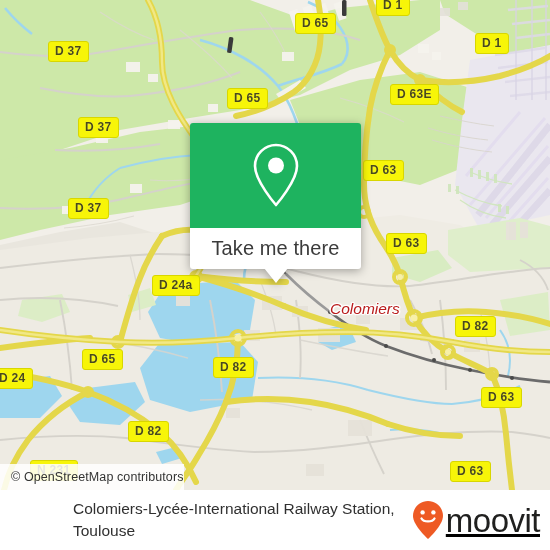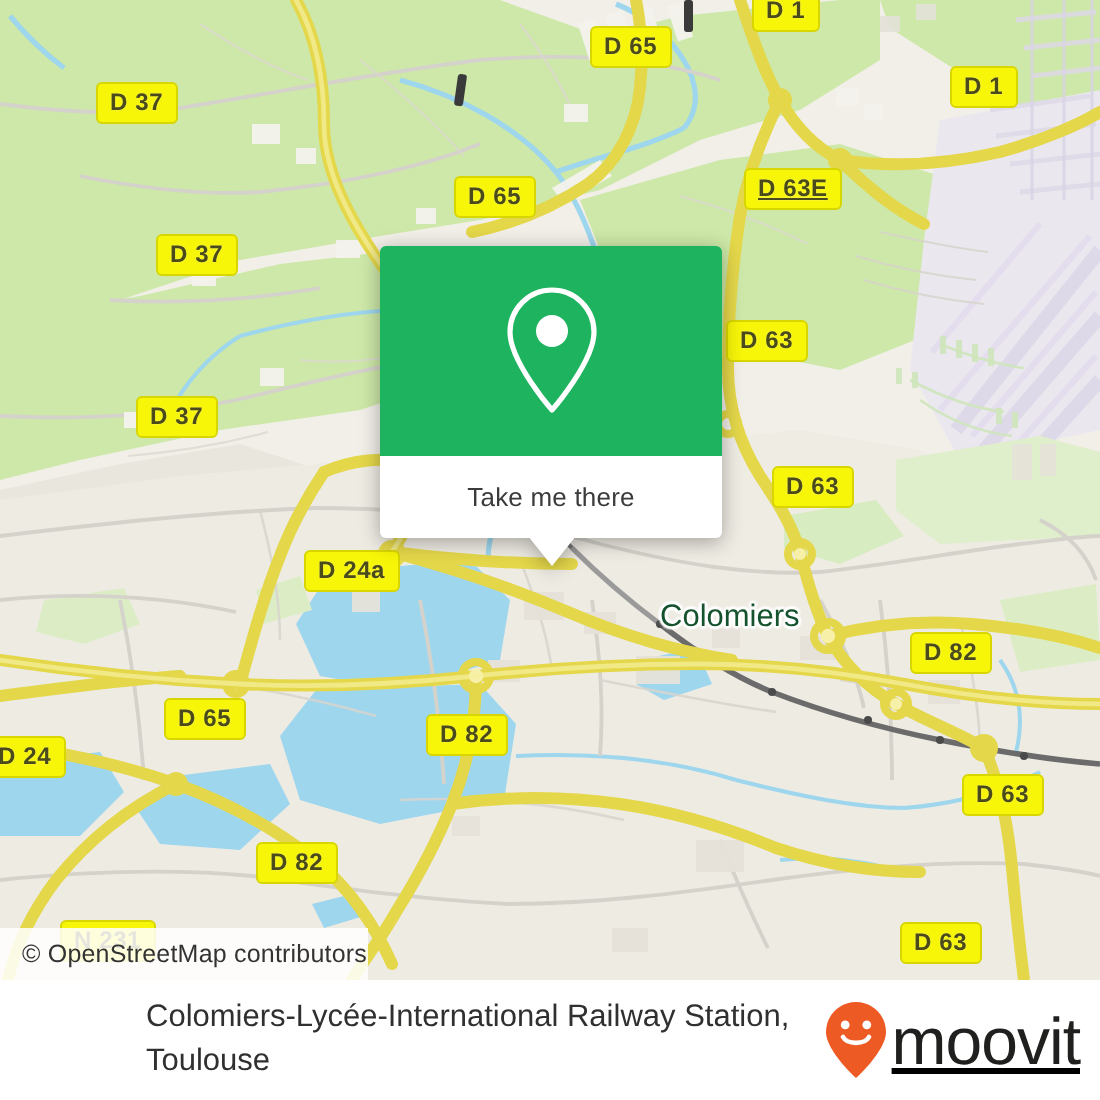"D 63E" div.shield { left: 372px -> 390px; text-decoration: underline -> none }
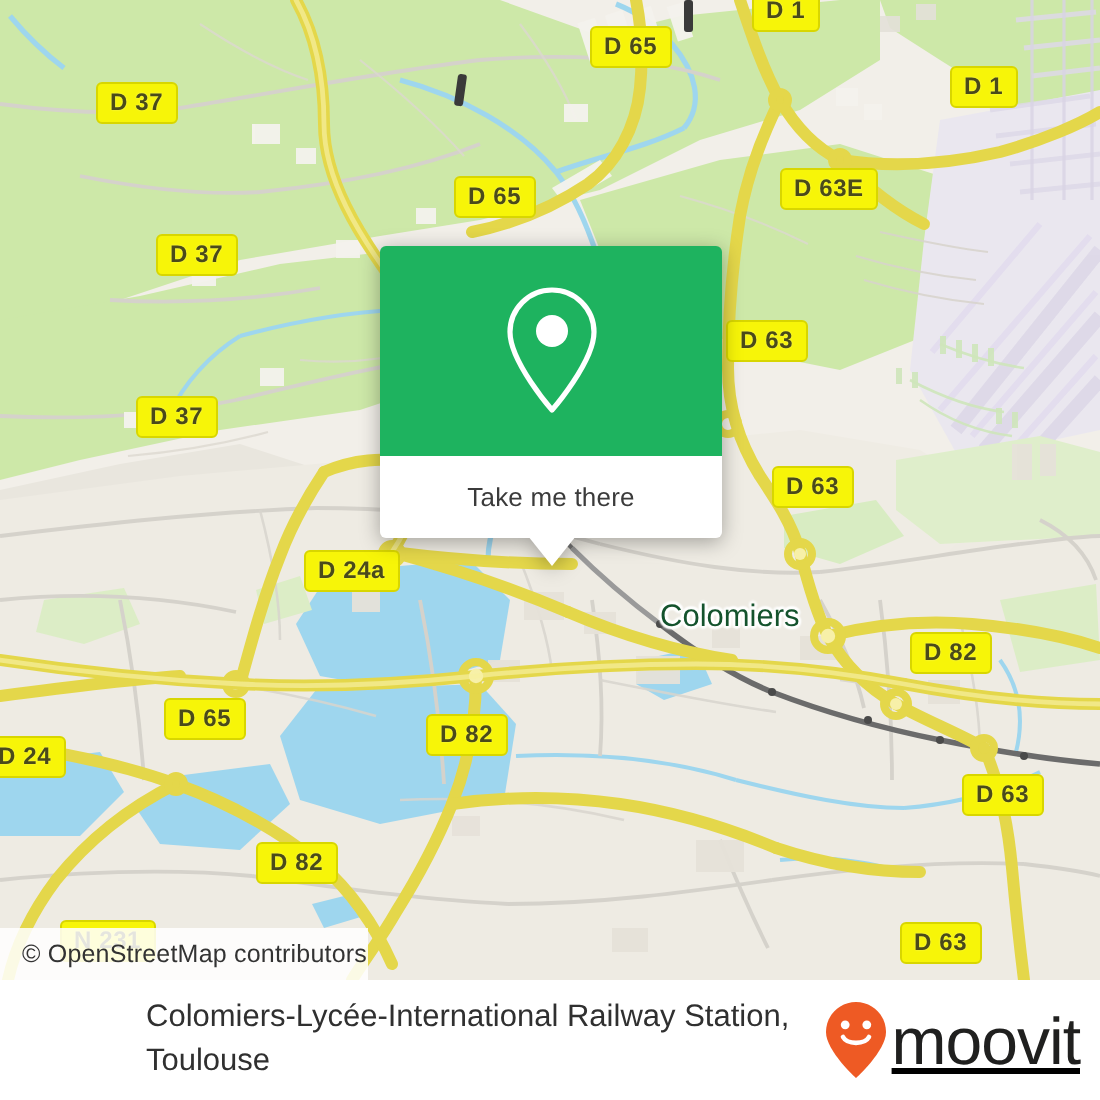"Take me there" #popup-label { font-size: 13px -> 20px }
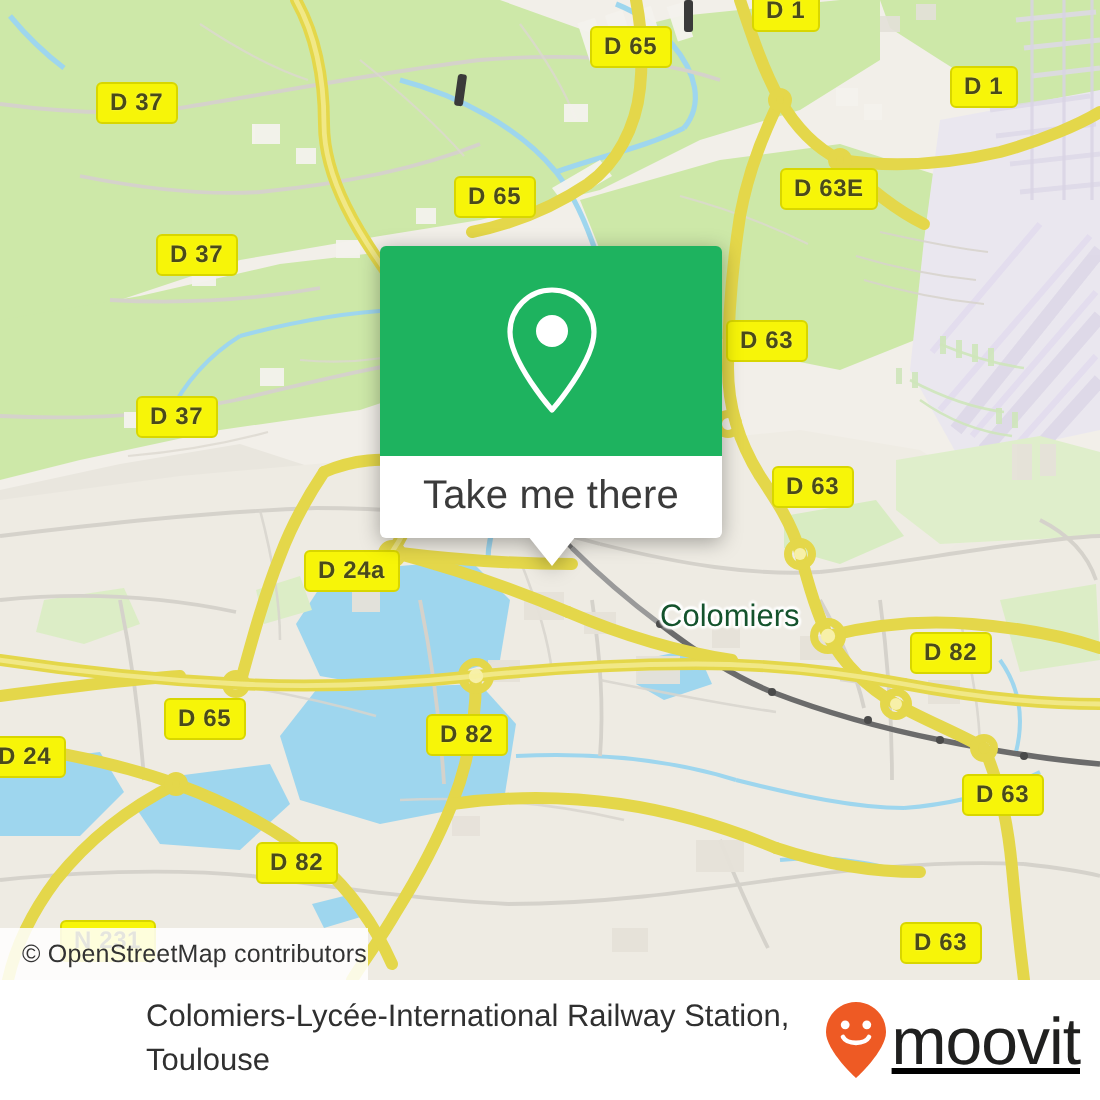"Colomiers" .place-label { color: #14532d -> #b91c1c; font-style: none -> italic }
